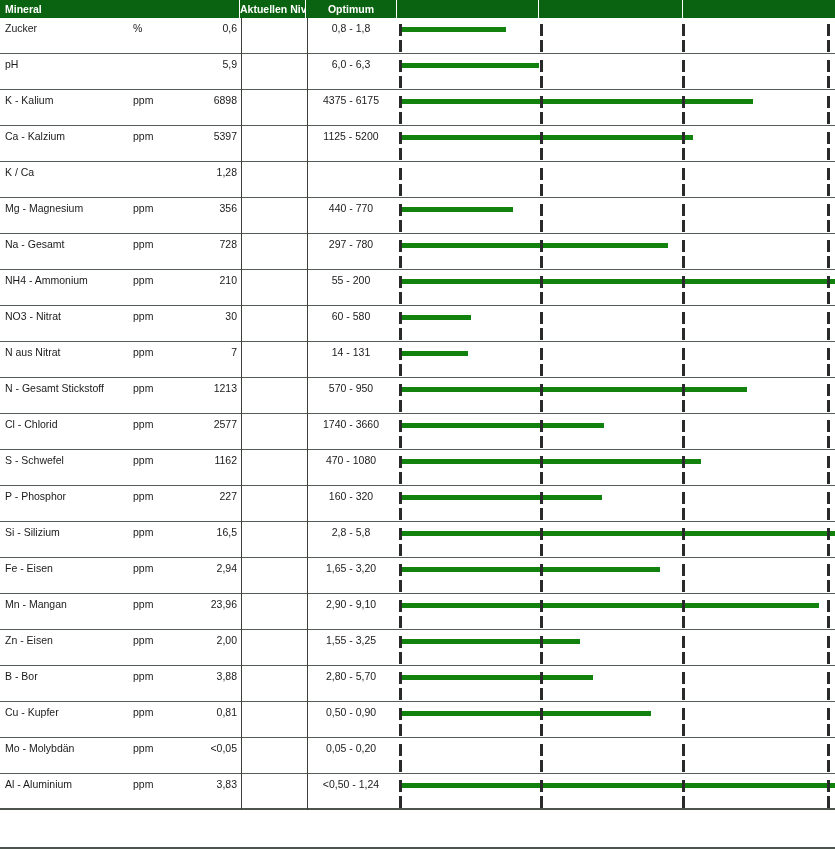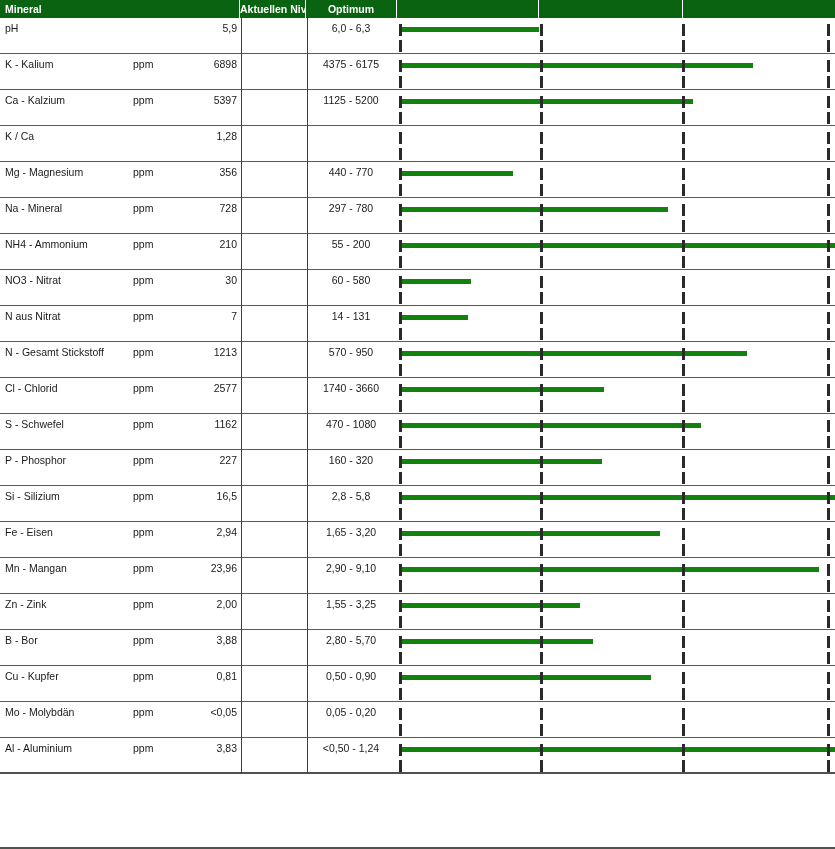"Zucker" div.row { html: none -> <div> <div>Zucker</div> <div>%</div> <div>0,6</div> <div>0,8 - 1,8</div> <div></div> <div></div> <div></div> <div></div> <div></div> <div></div> <div></div> <div></div> <div></div> <div></div> <div></div> </div> }
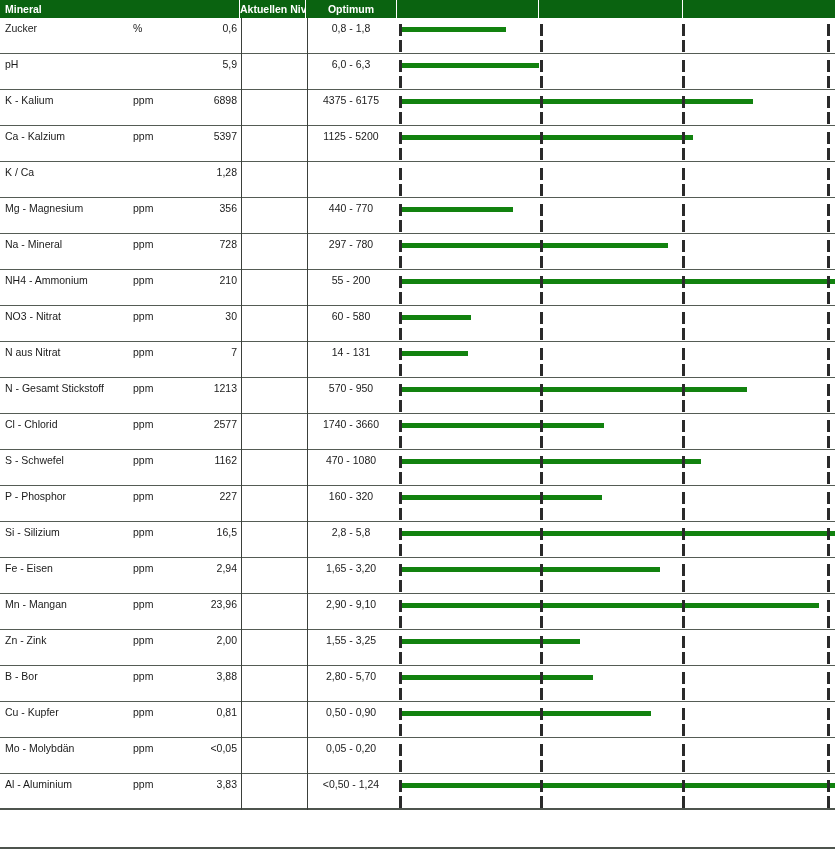"Na - Mineral" div.name { text: Mineral -> Gesamt }
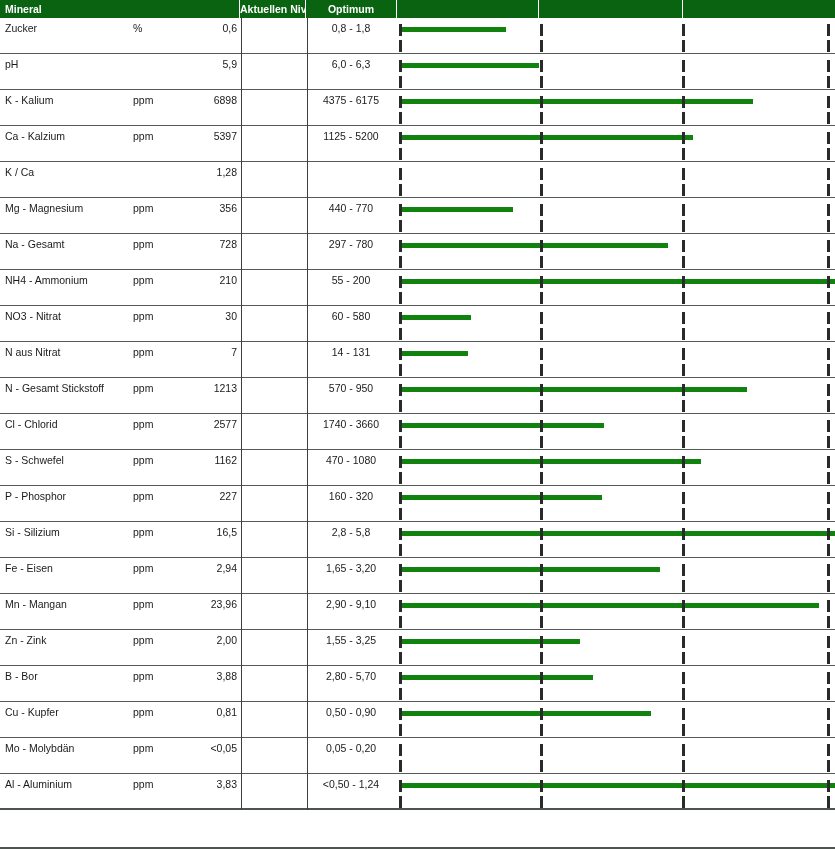"Zn - Zink" div.name { text: Zink -> Eisen }
